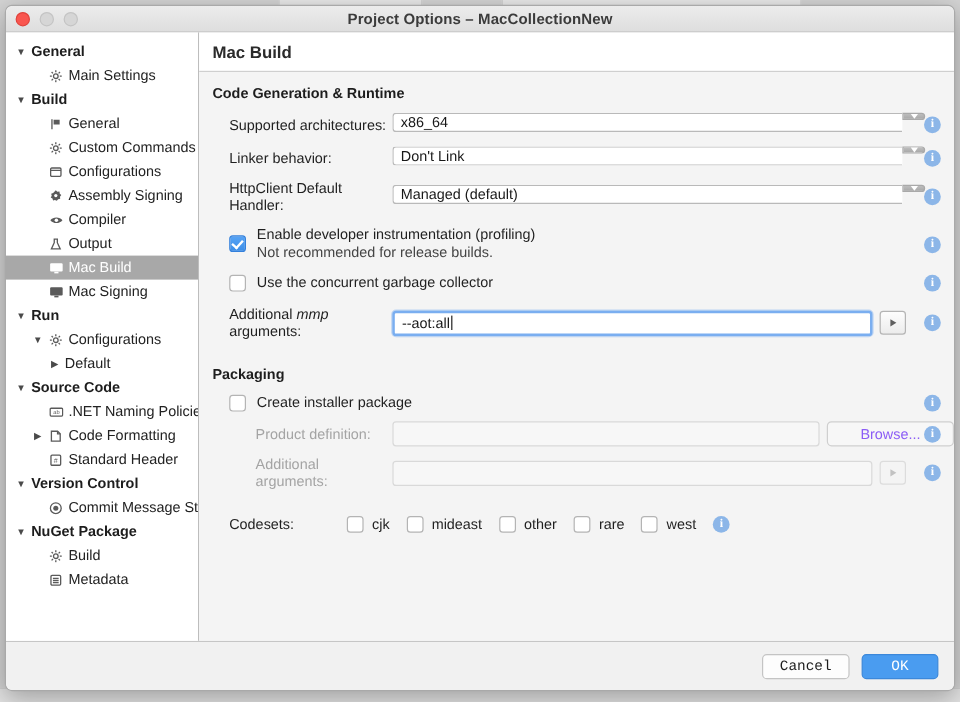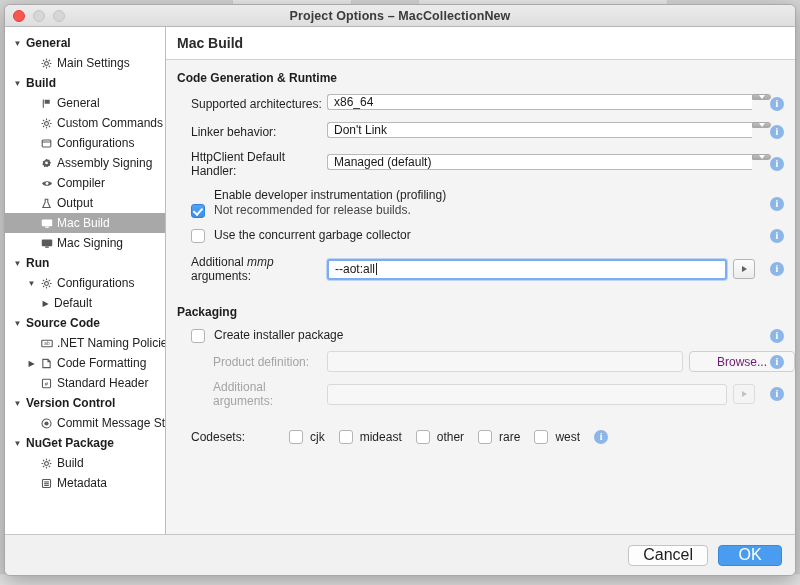"Enable developer instrumentation" .cbrow { align-items: flex-end -> center }
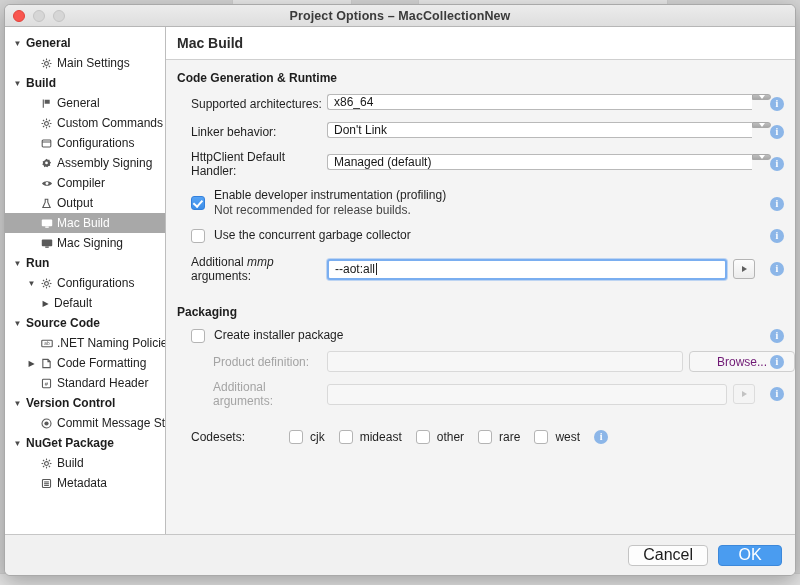"Browse..." .browsebtn { color: #701a75 -> #8b5cf6 }
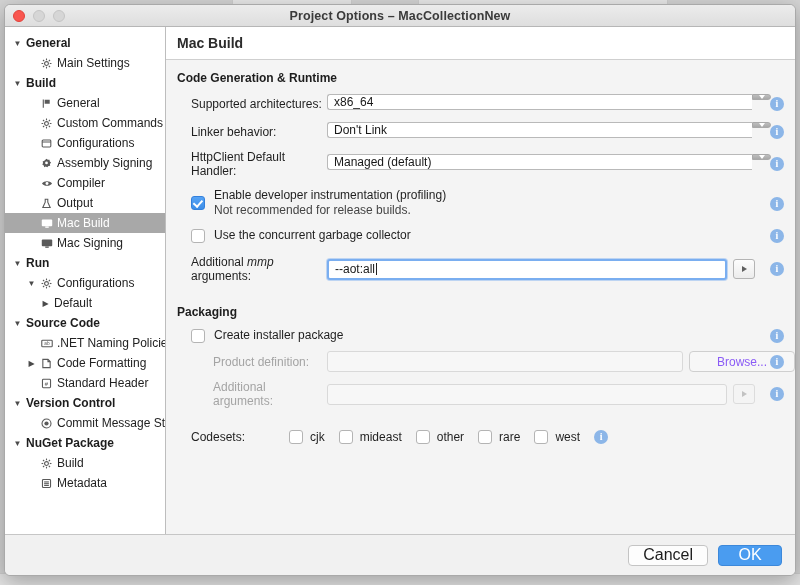"Cancel" .btn { font-family: none -> Liberation Mono, monospace; font-size: 16px -> 12px }
